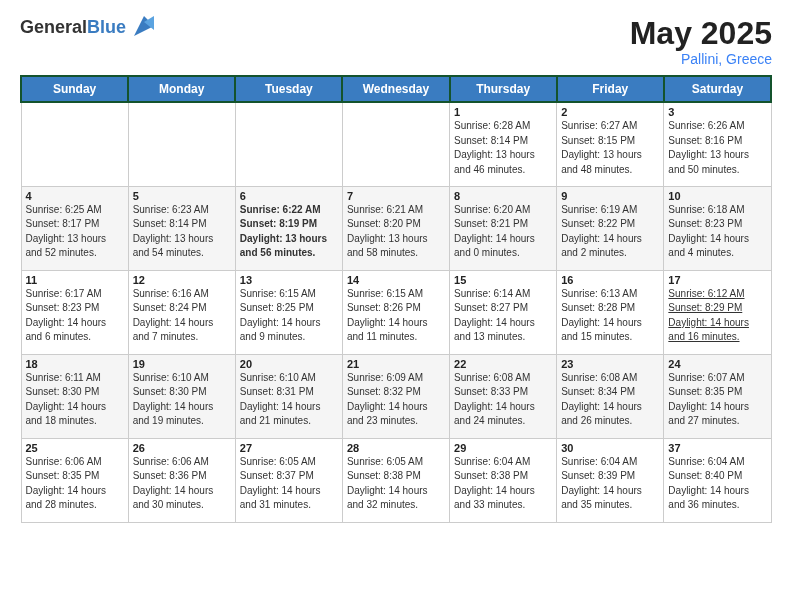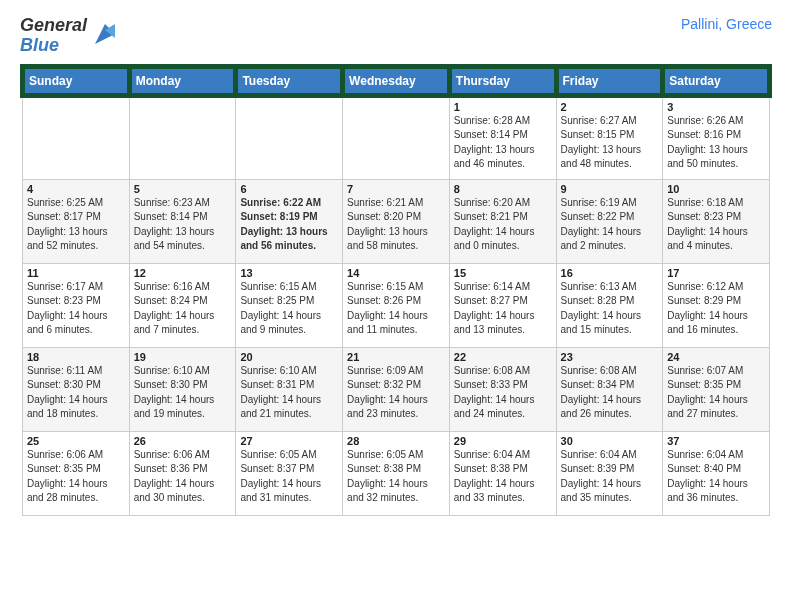"General" .logo-text { flex-direction: column -> none; font-style: italic -> none }
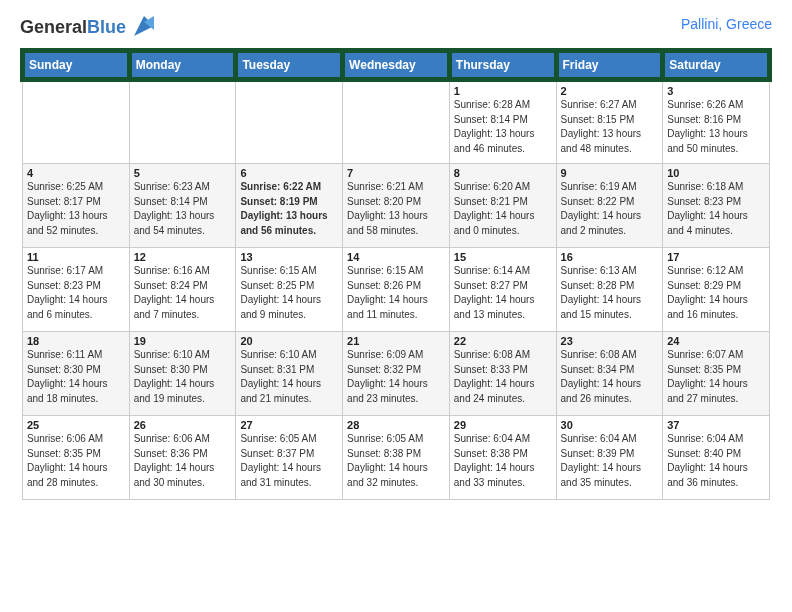"May 2025" div.month-year { html: none -> <div>May 2025</div> }
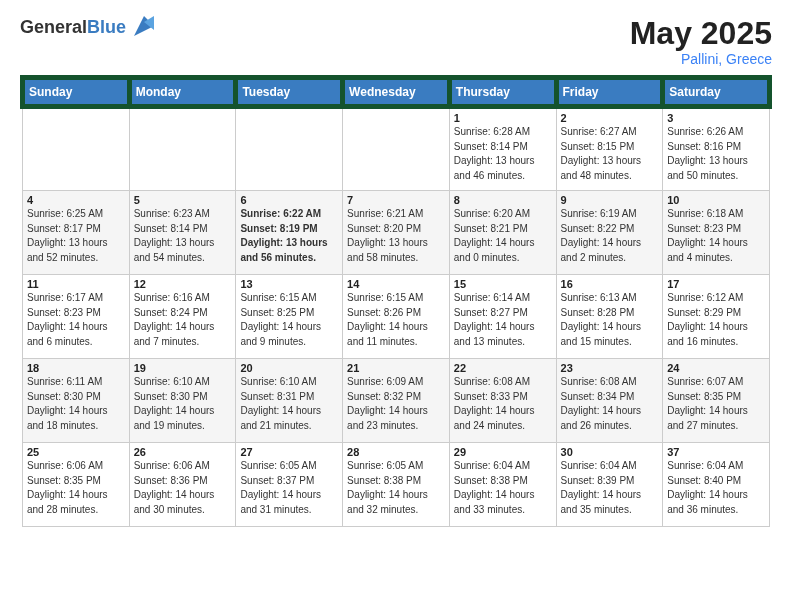"Sunday" .calendar th { border: 5px solid #14532d -> 2px solid #14532d; text-align: left -> center }
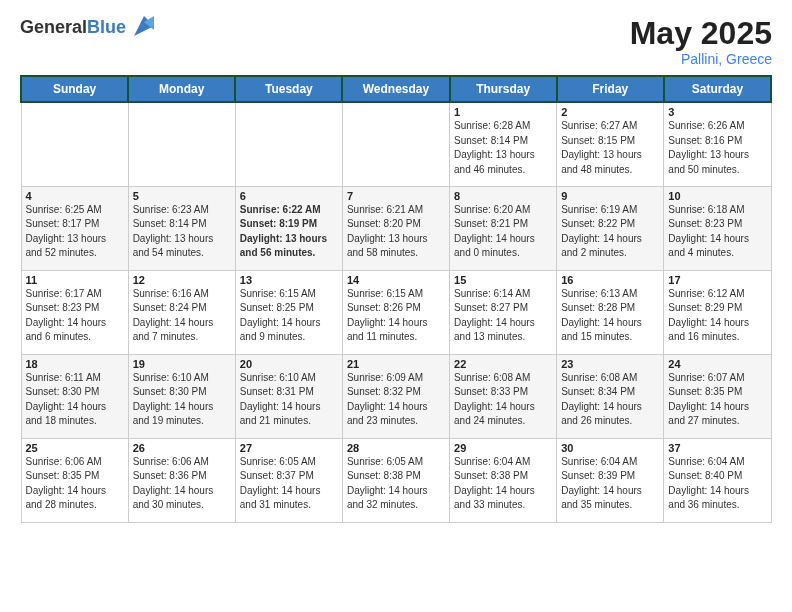"Sunrise: 6:12 AM" span.day-info { text-decoration: none -> underline }
